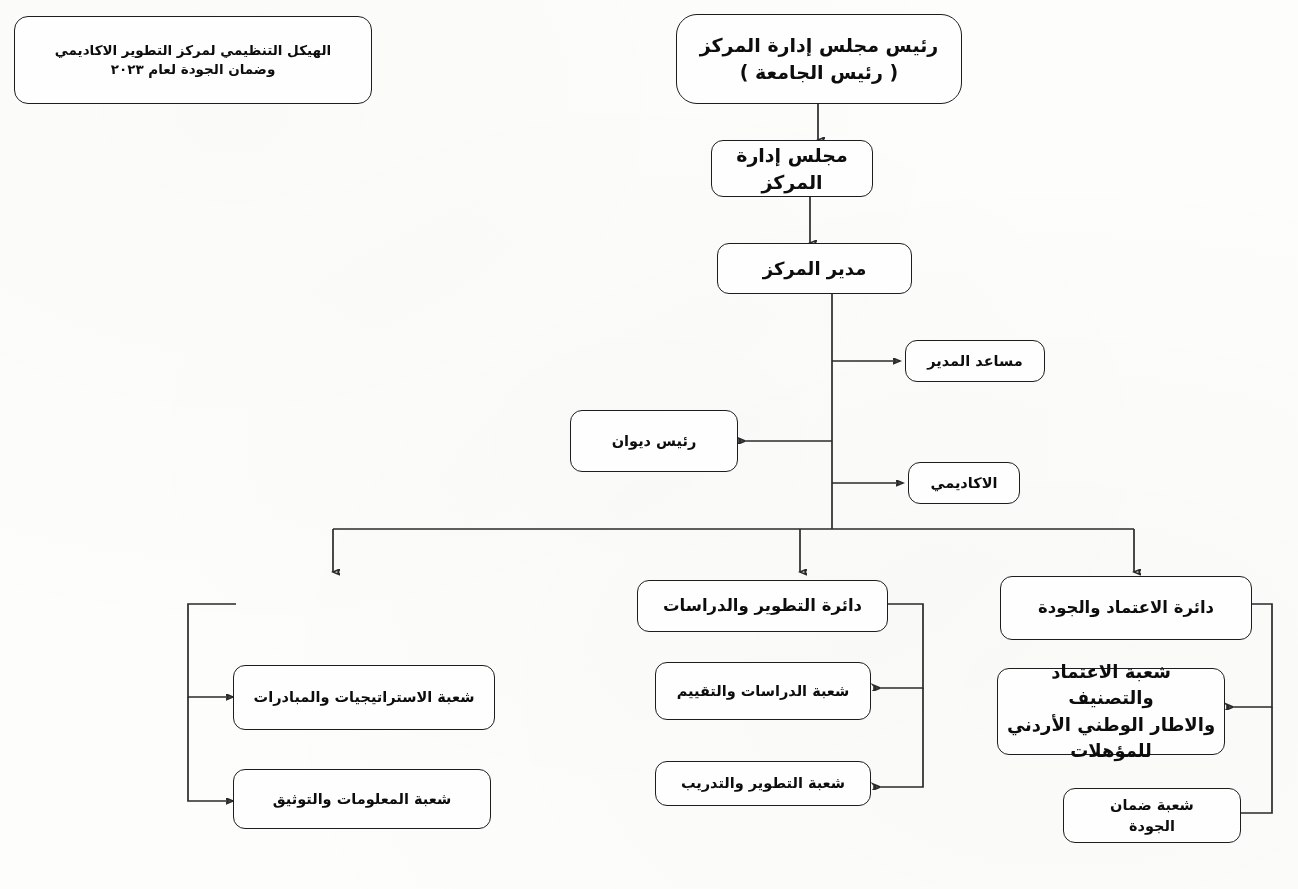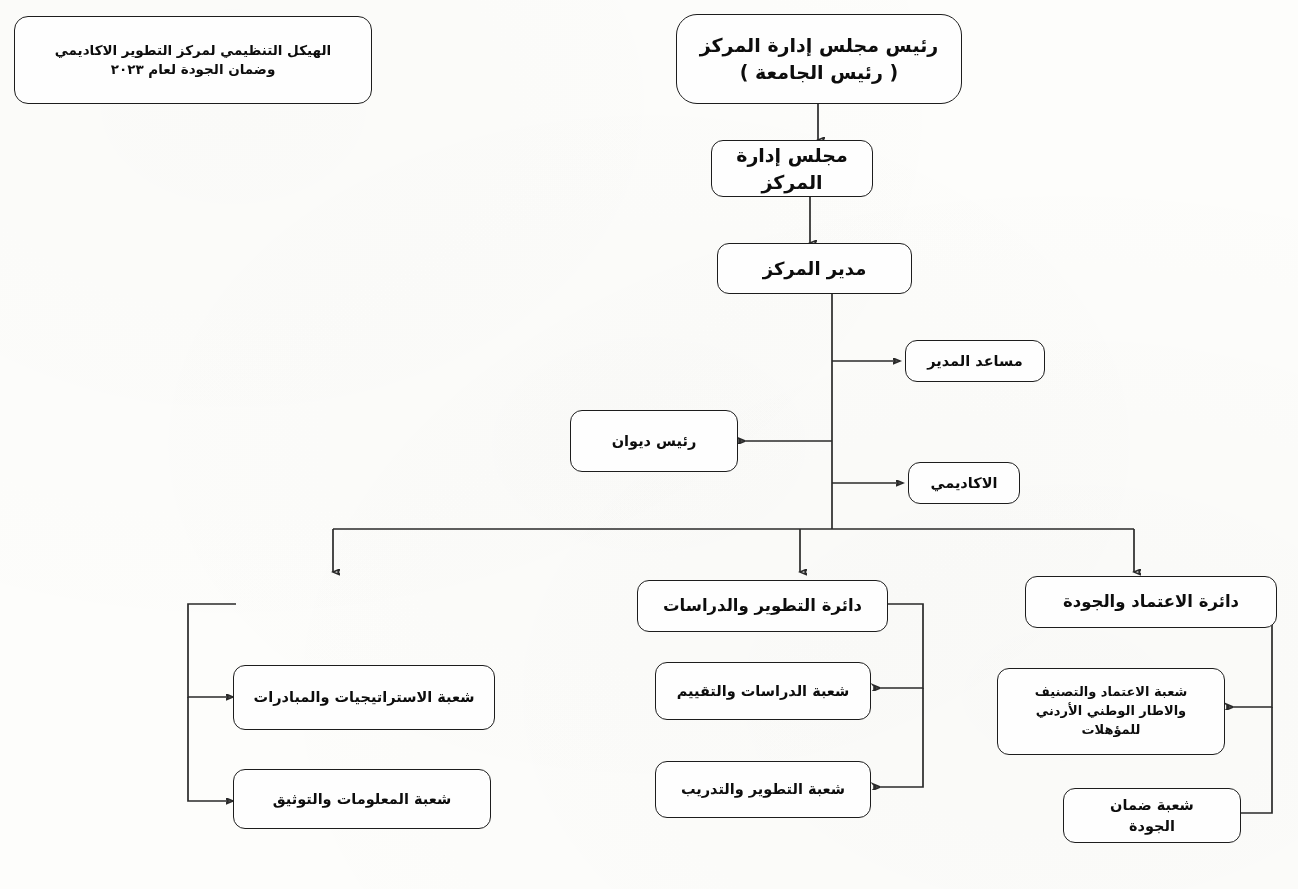"دائرة الاعتماد والجودة" div.node { height: 52px -> 64px; left: 1025px -> 1000px }
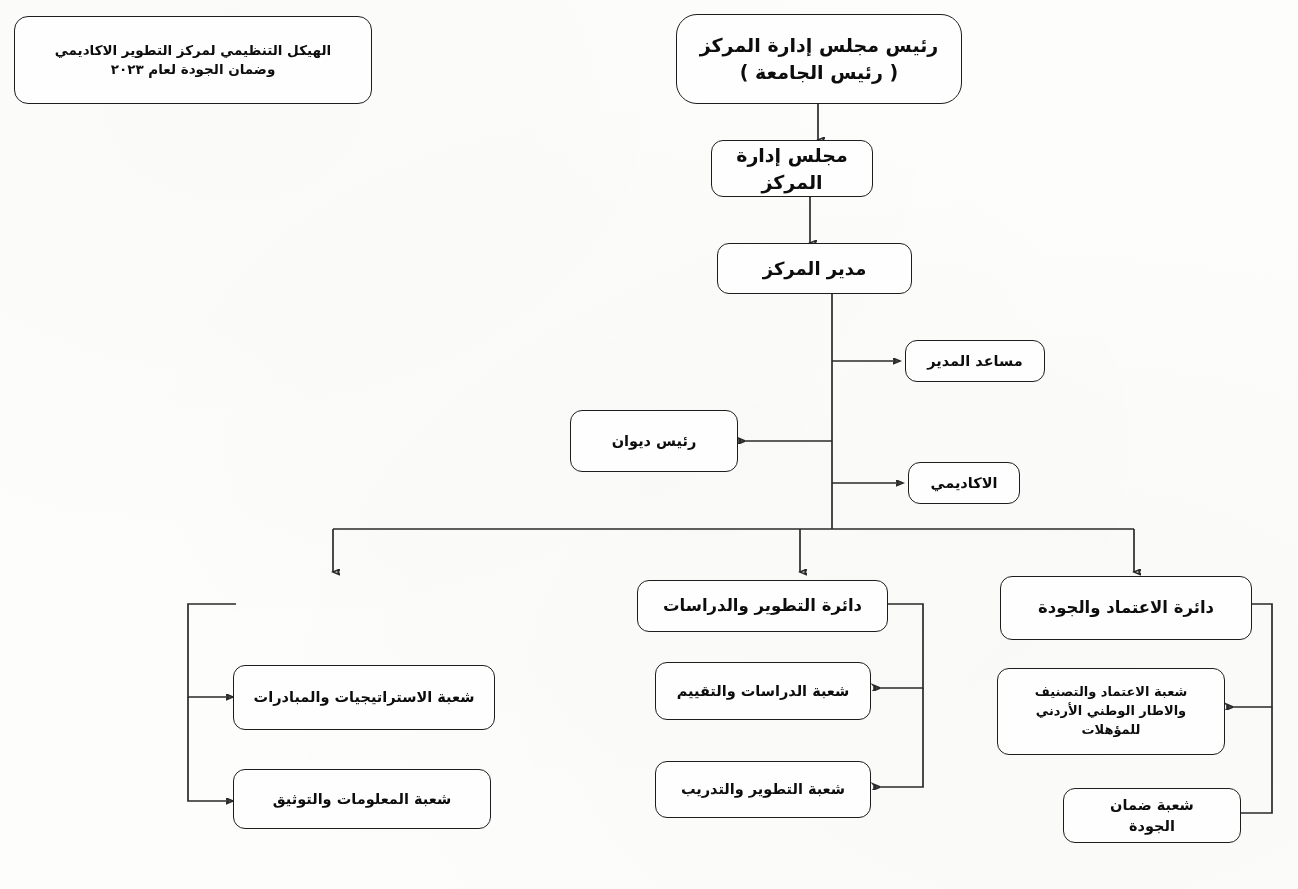"شعبة الاعتماد والتصنيف" .unit-multi { font-size: 13px -> 18px }
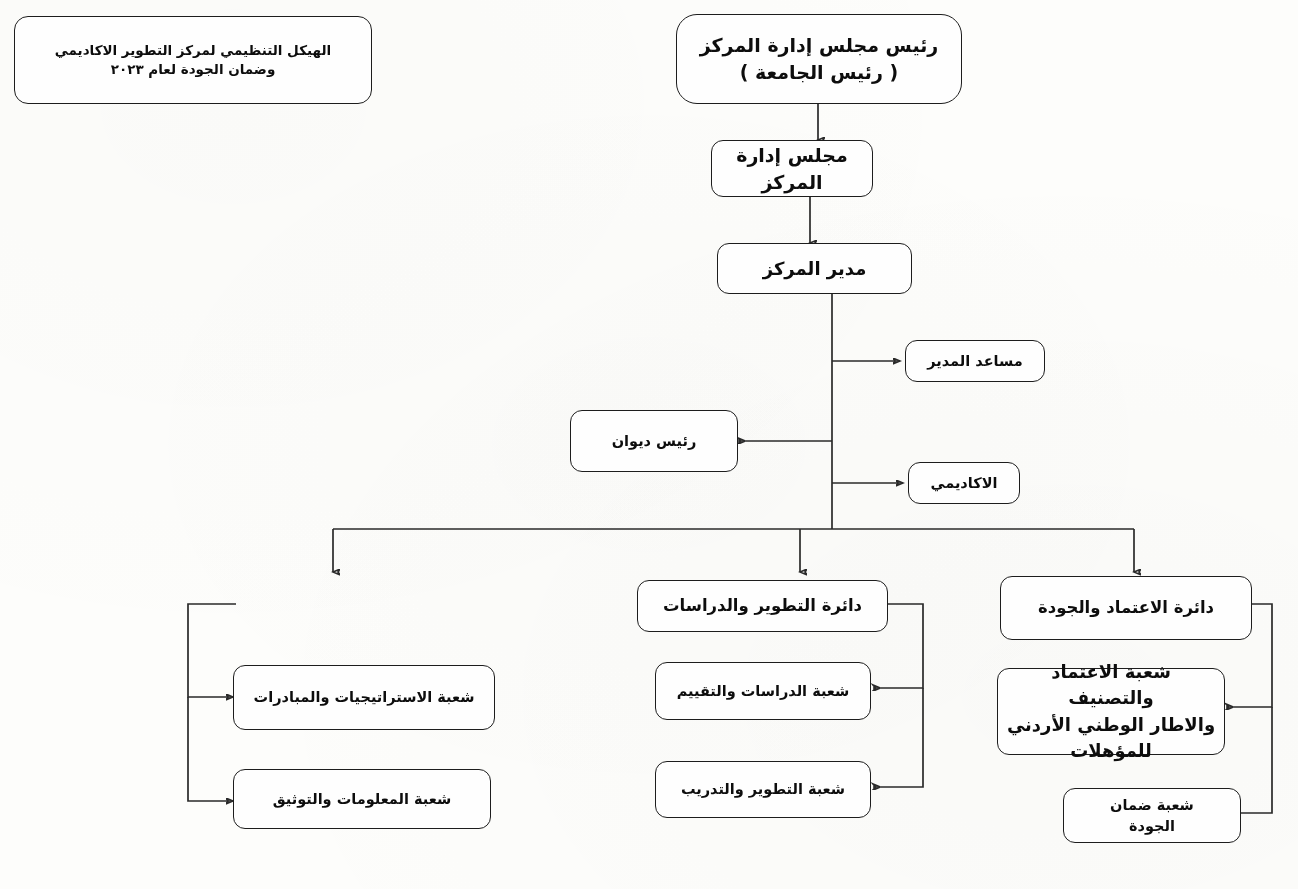"شعبة التطوير والتدريب" div.node { height: 57px -> 45px }
